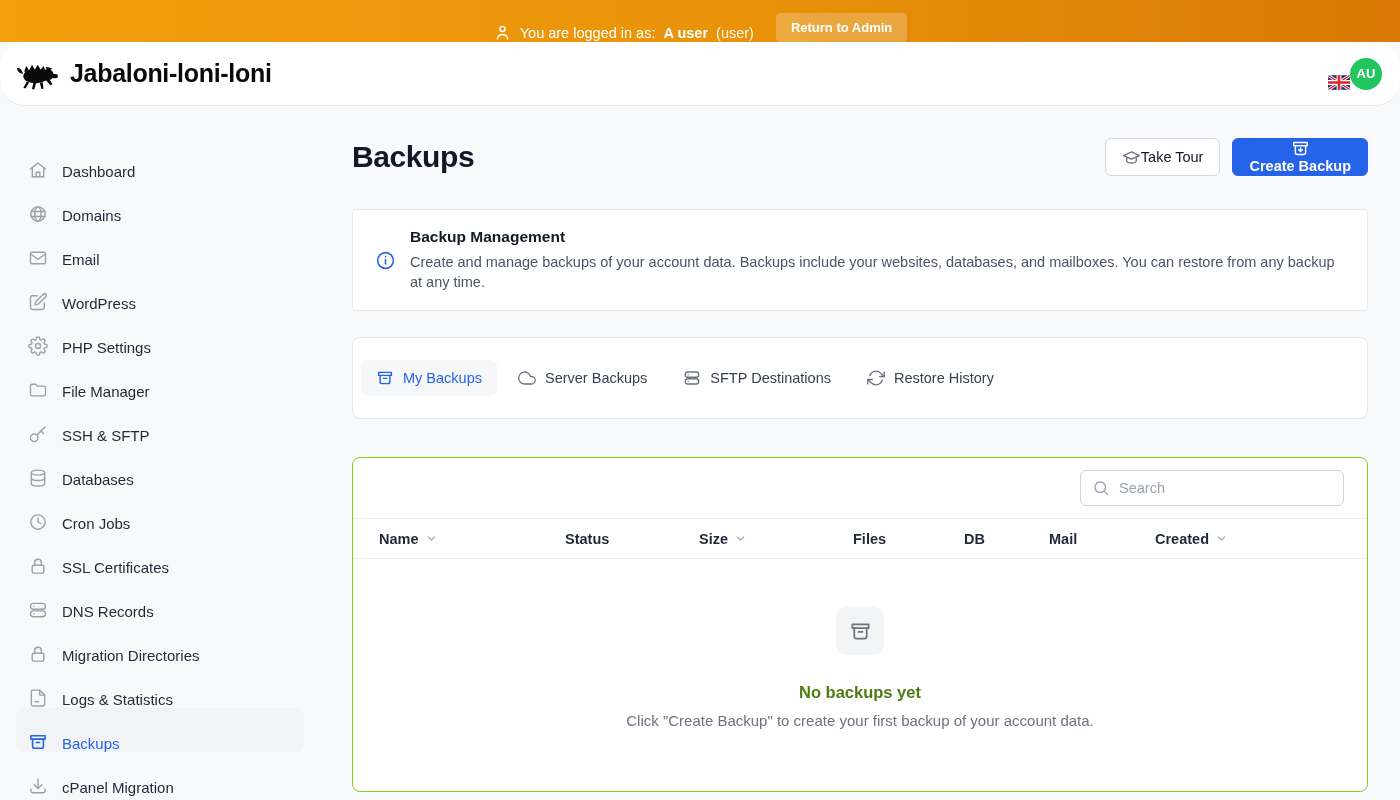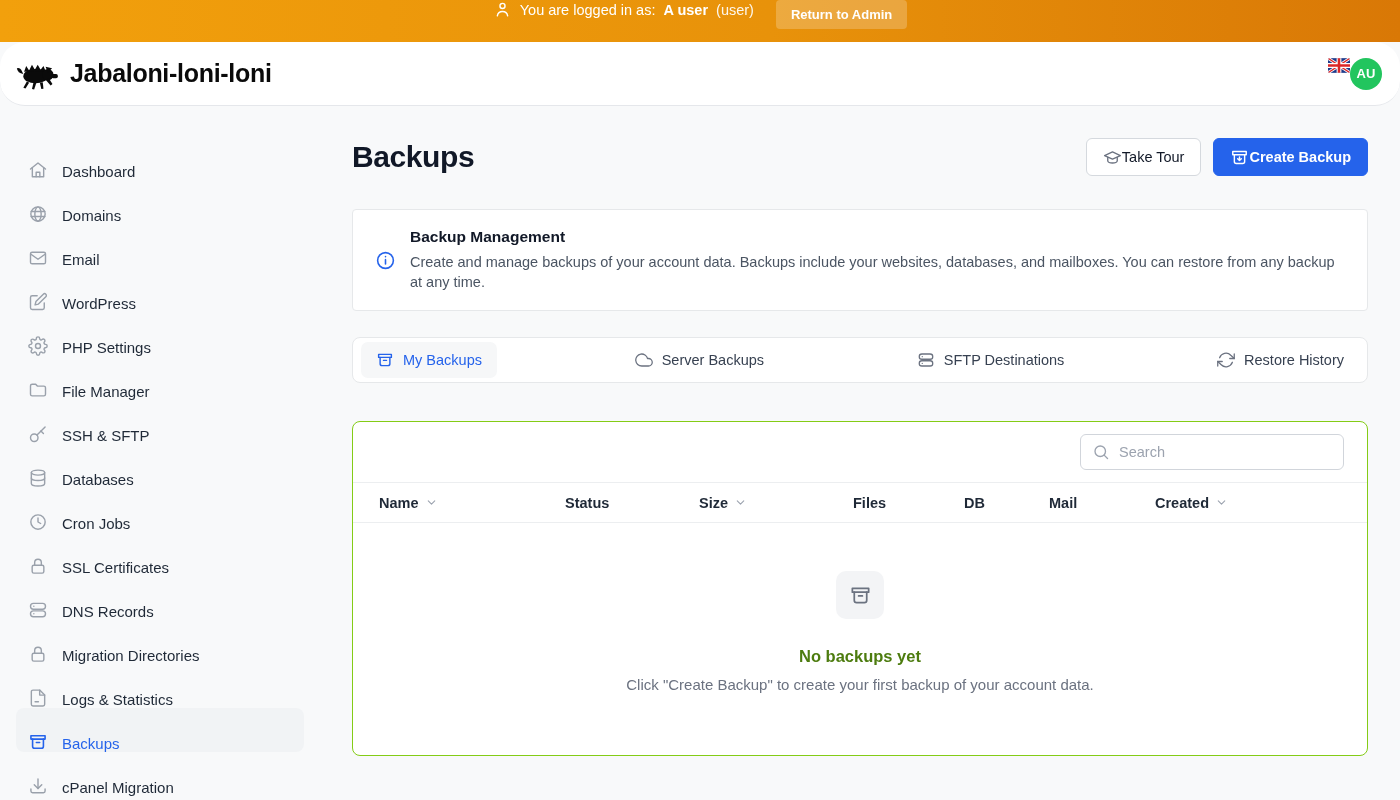"You are logged in as:" .topbar { align-items: flex-start -> flex-end }
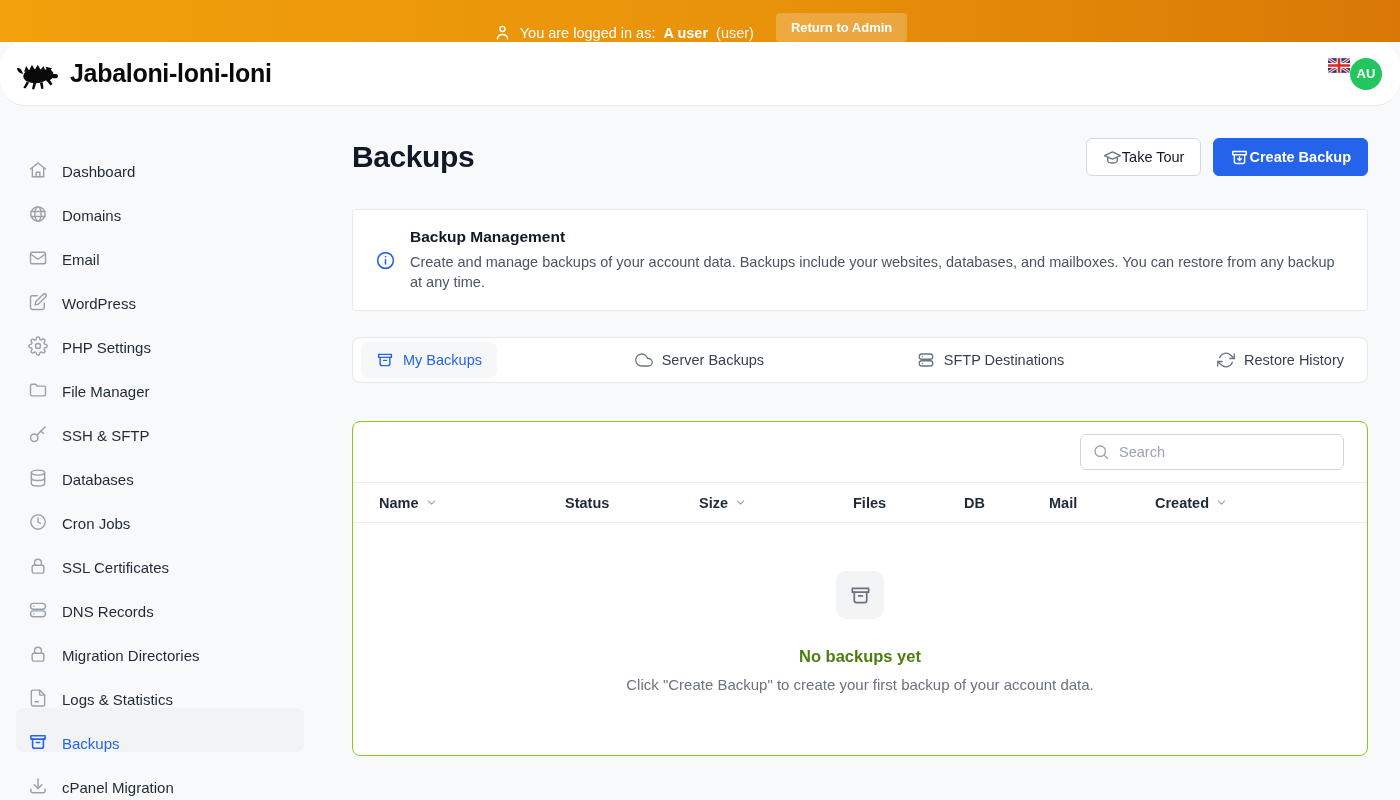"AU" .header-right { align-items: flex-start -> flex-end }
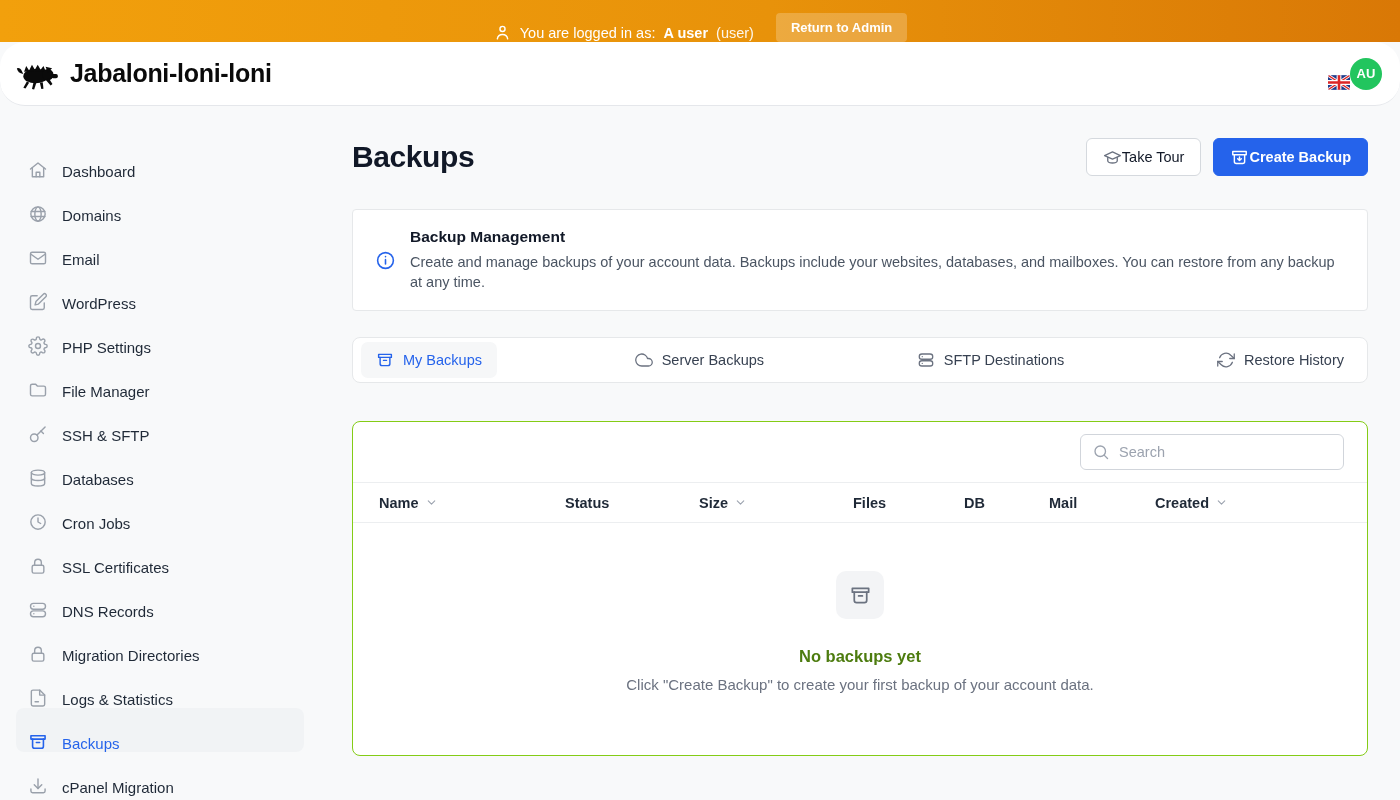"Create Backup" .btn-primary { flex-direction: none -> column }
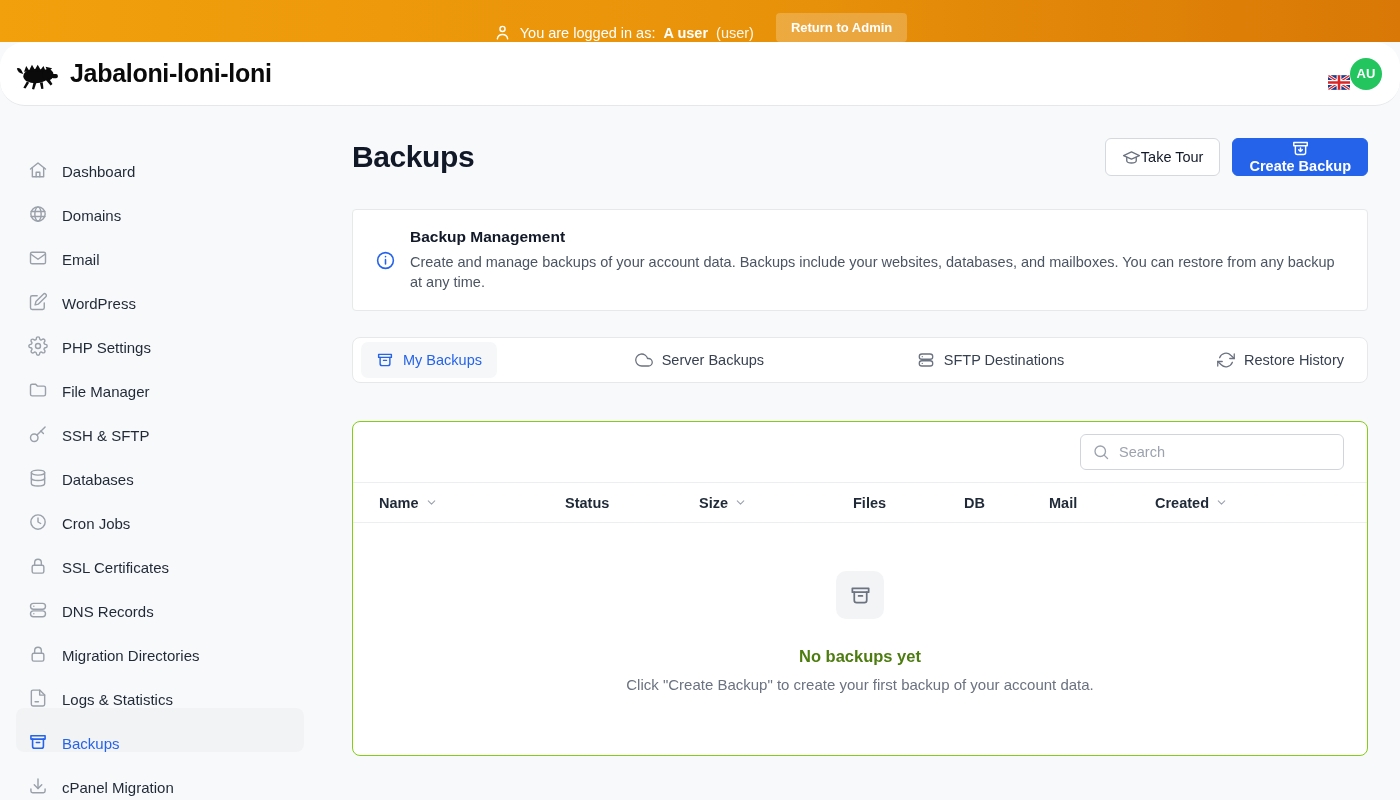"My Backups" .tabs-card { justify-content: space-between -> none; padding: 4px 8px -> 22px 8px }
